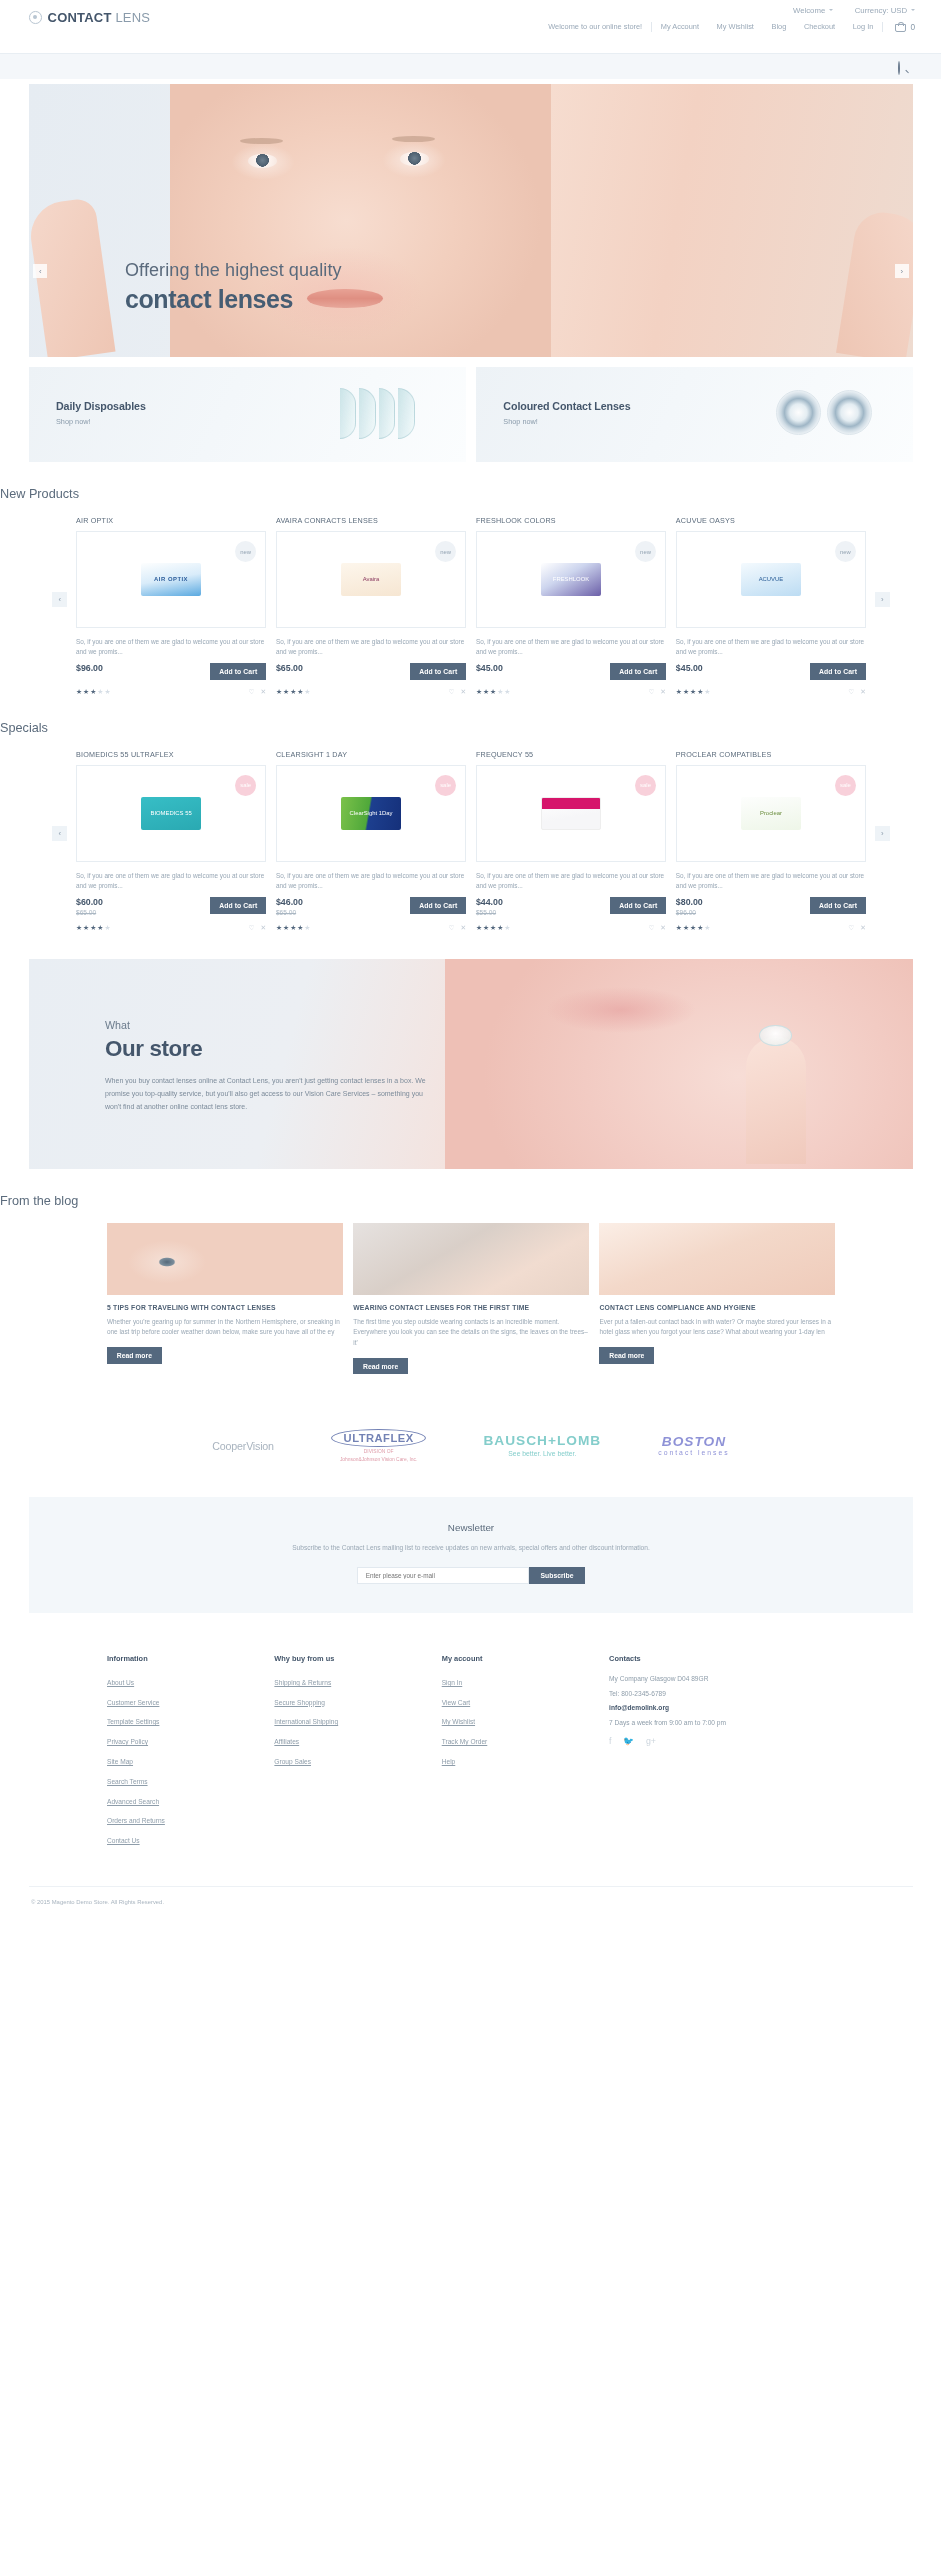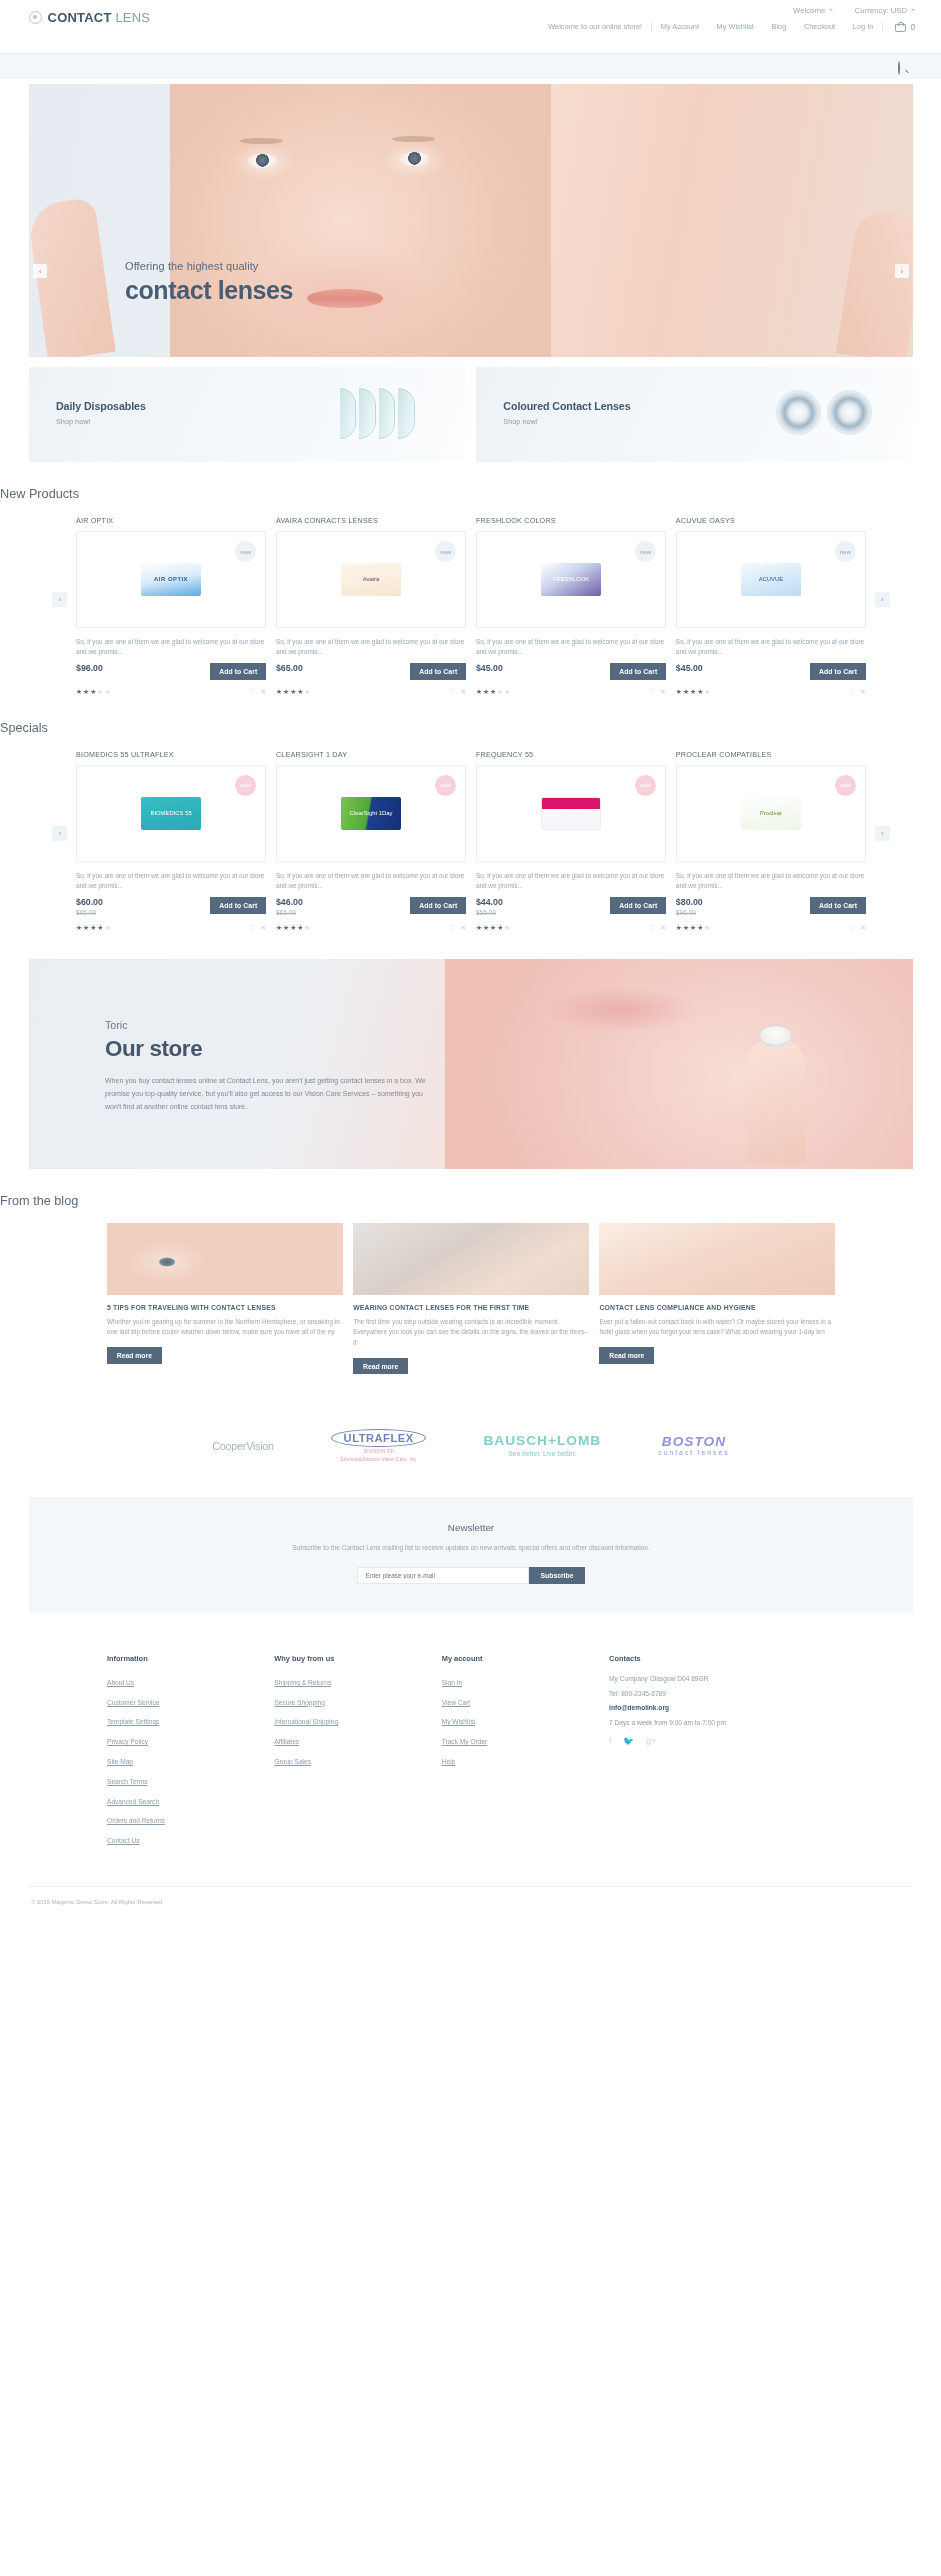"Offering the highest quality" .hero-sub { font-size: 11px -> 18px }
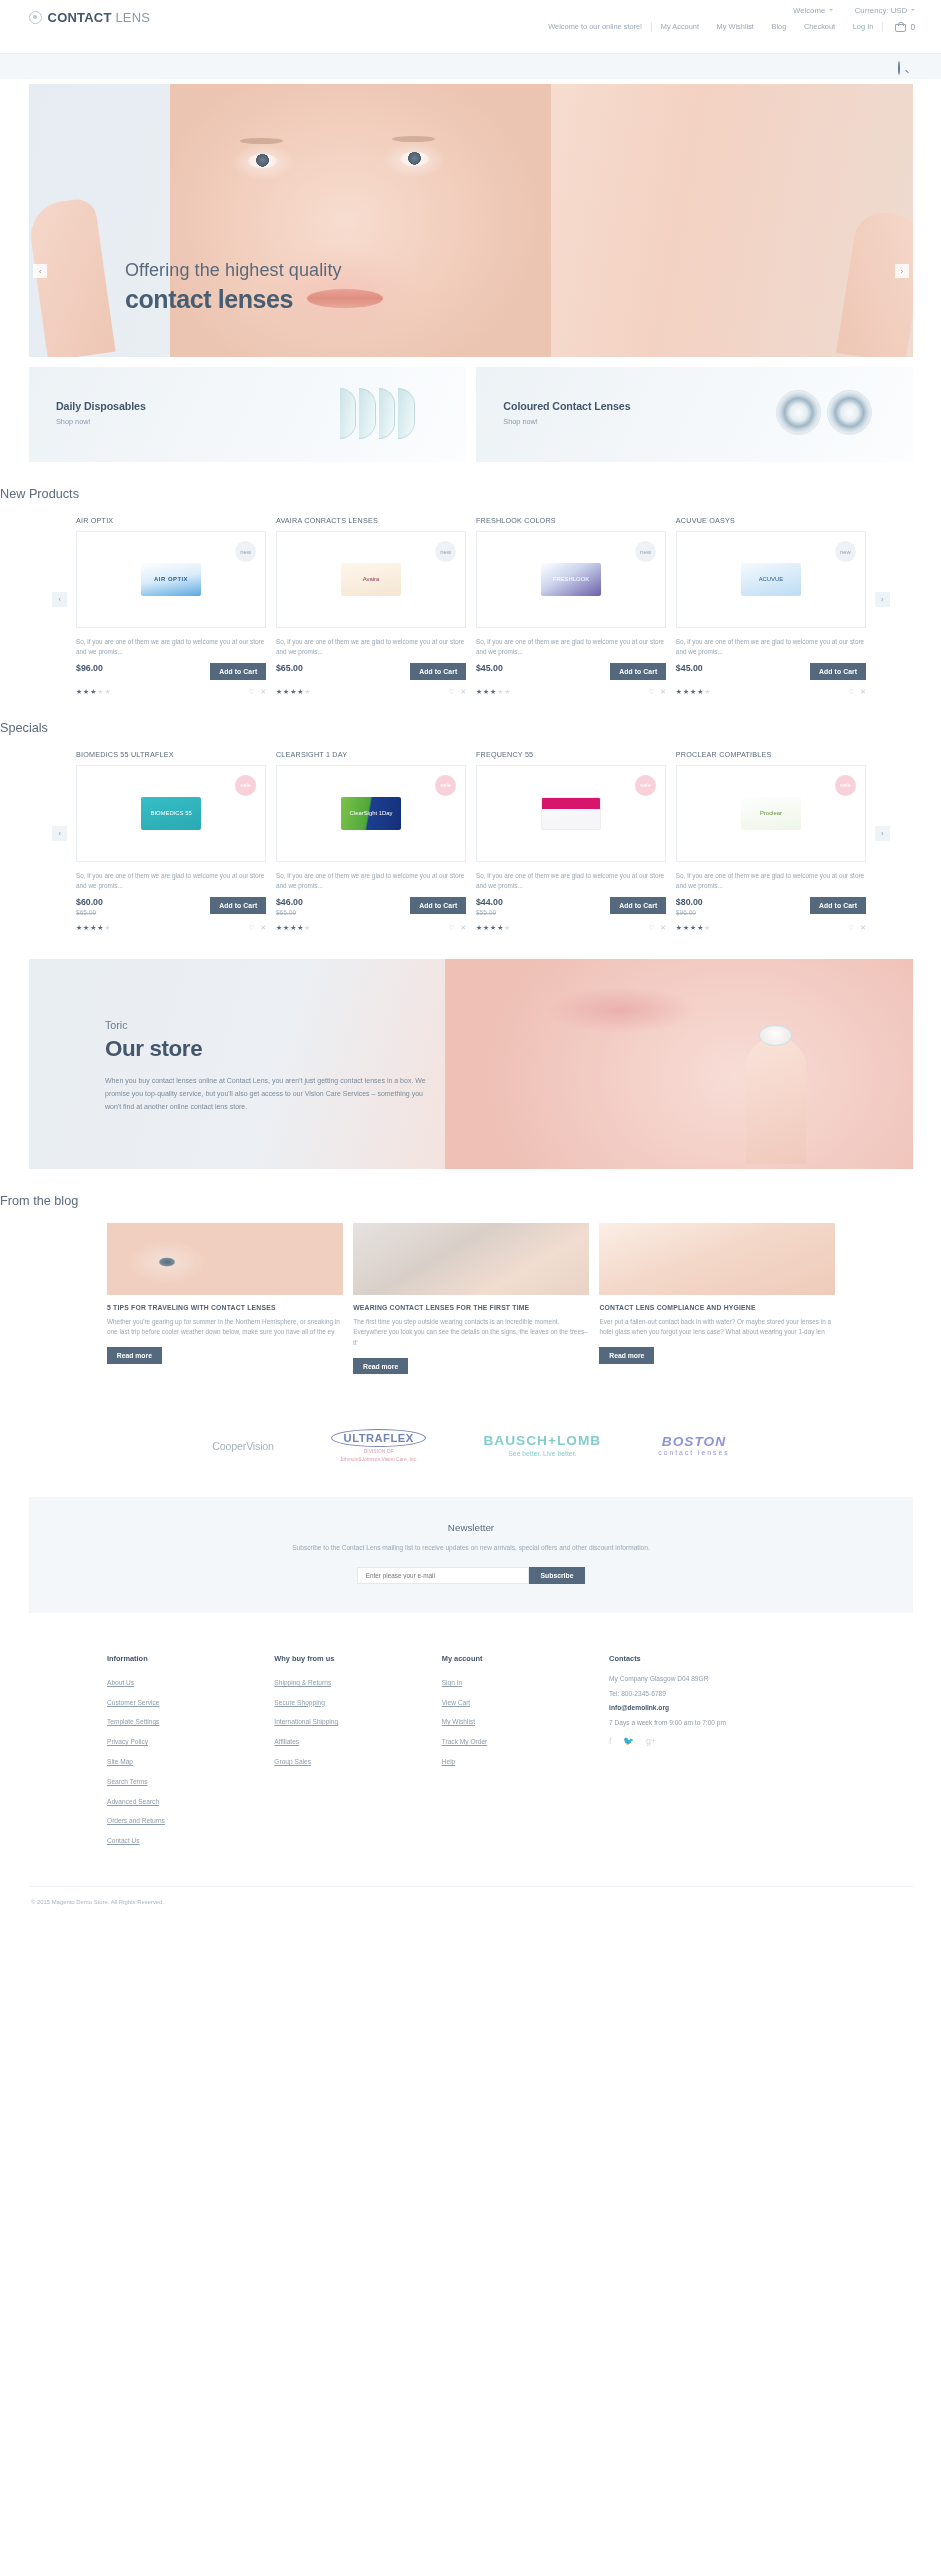"Toric" div.about-kicker { text: Toric -> What }
